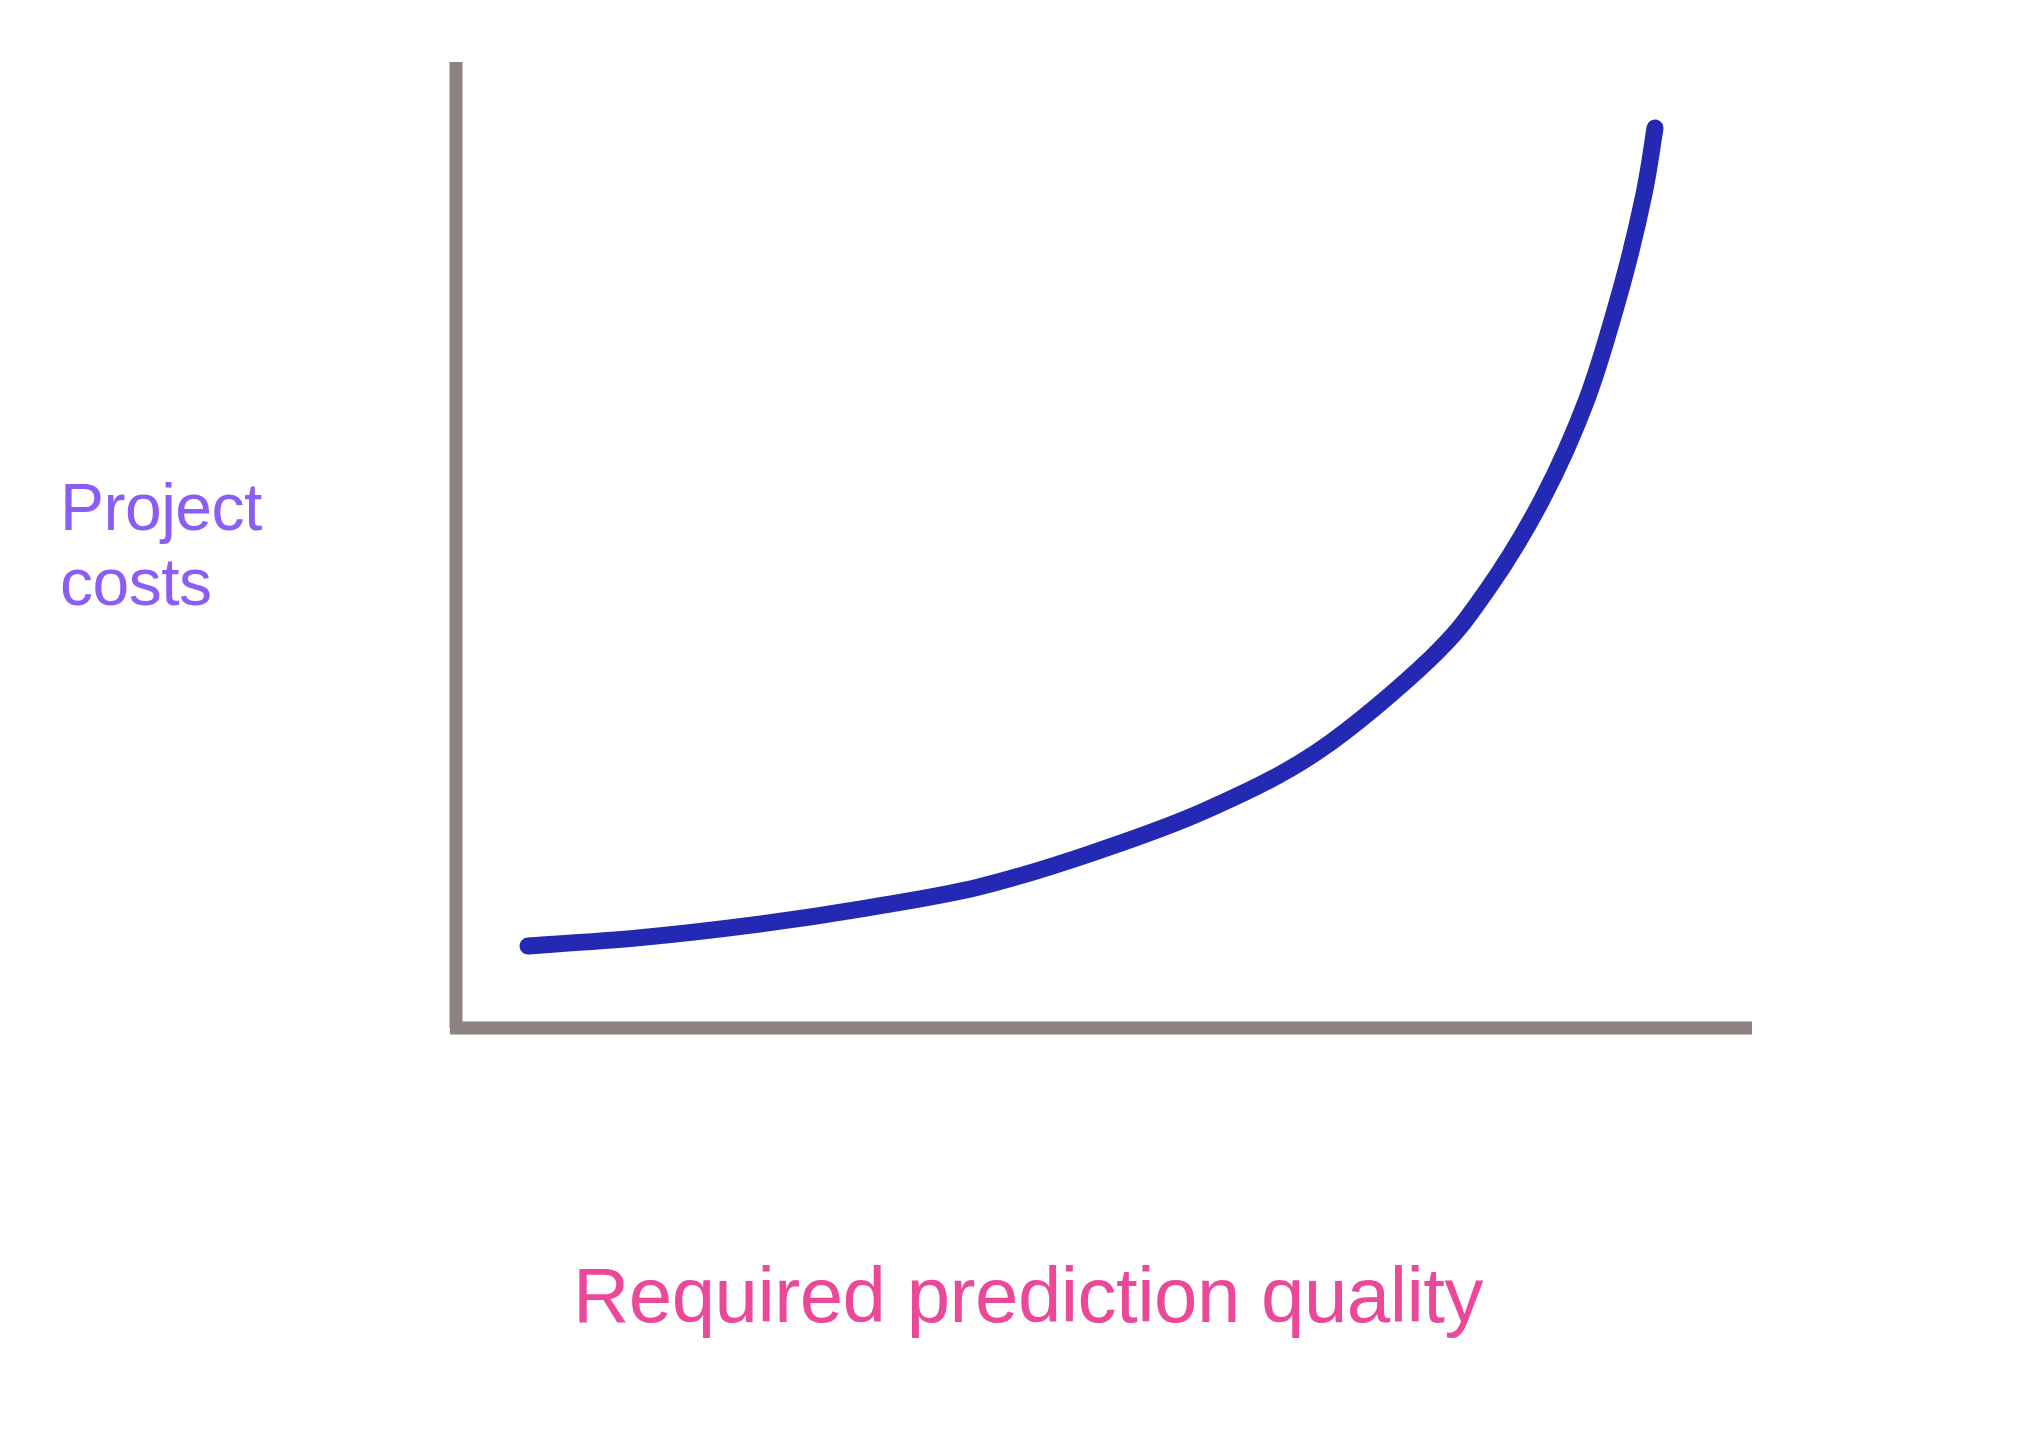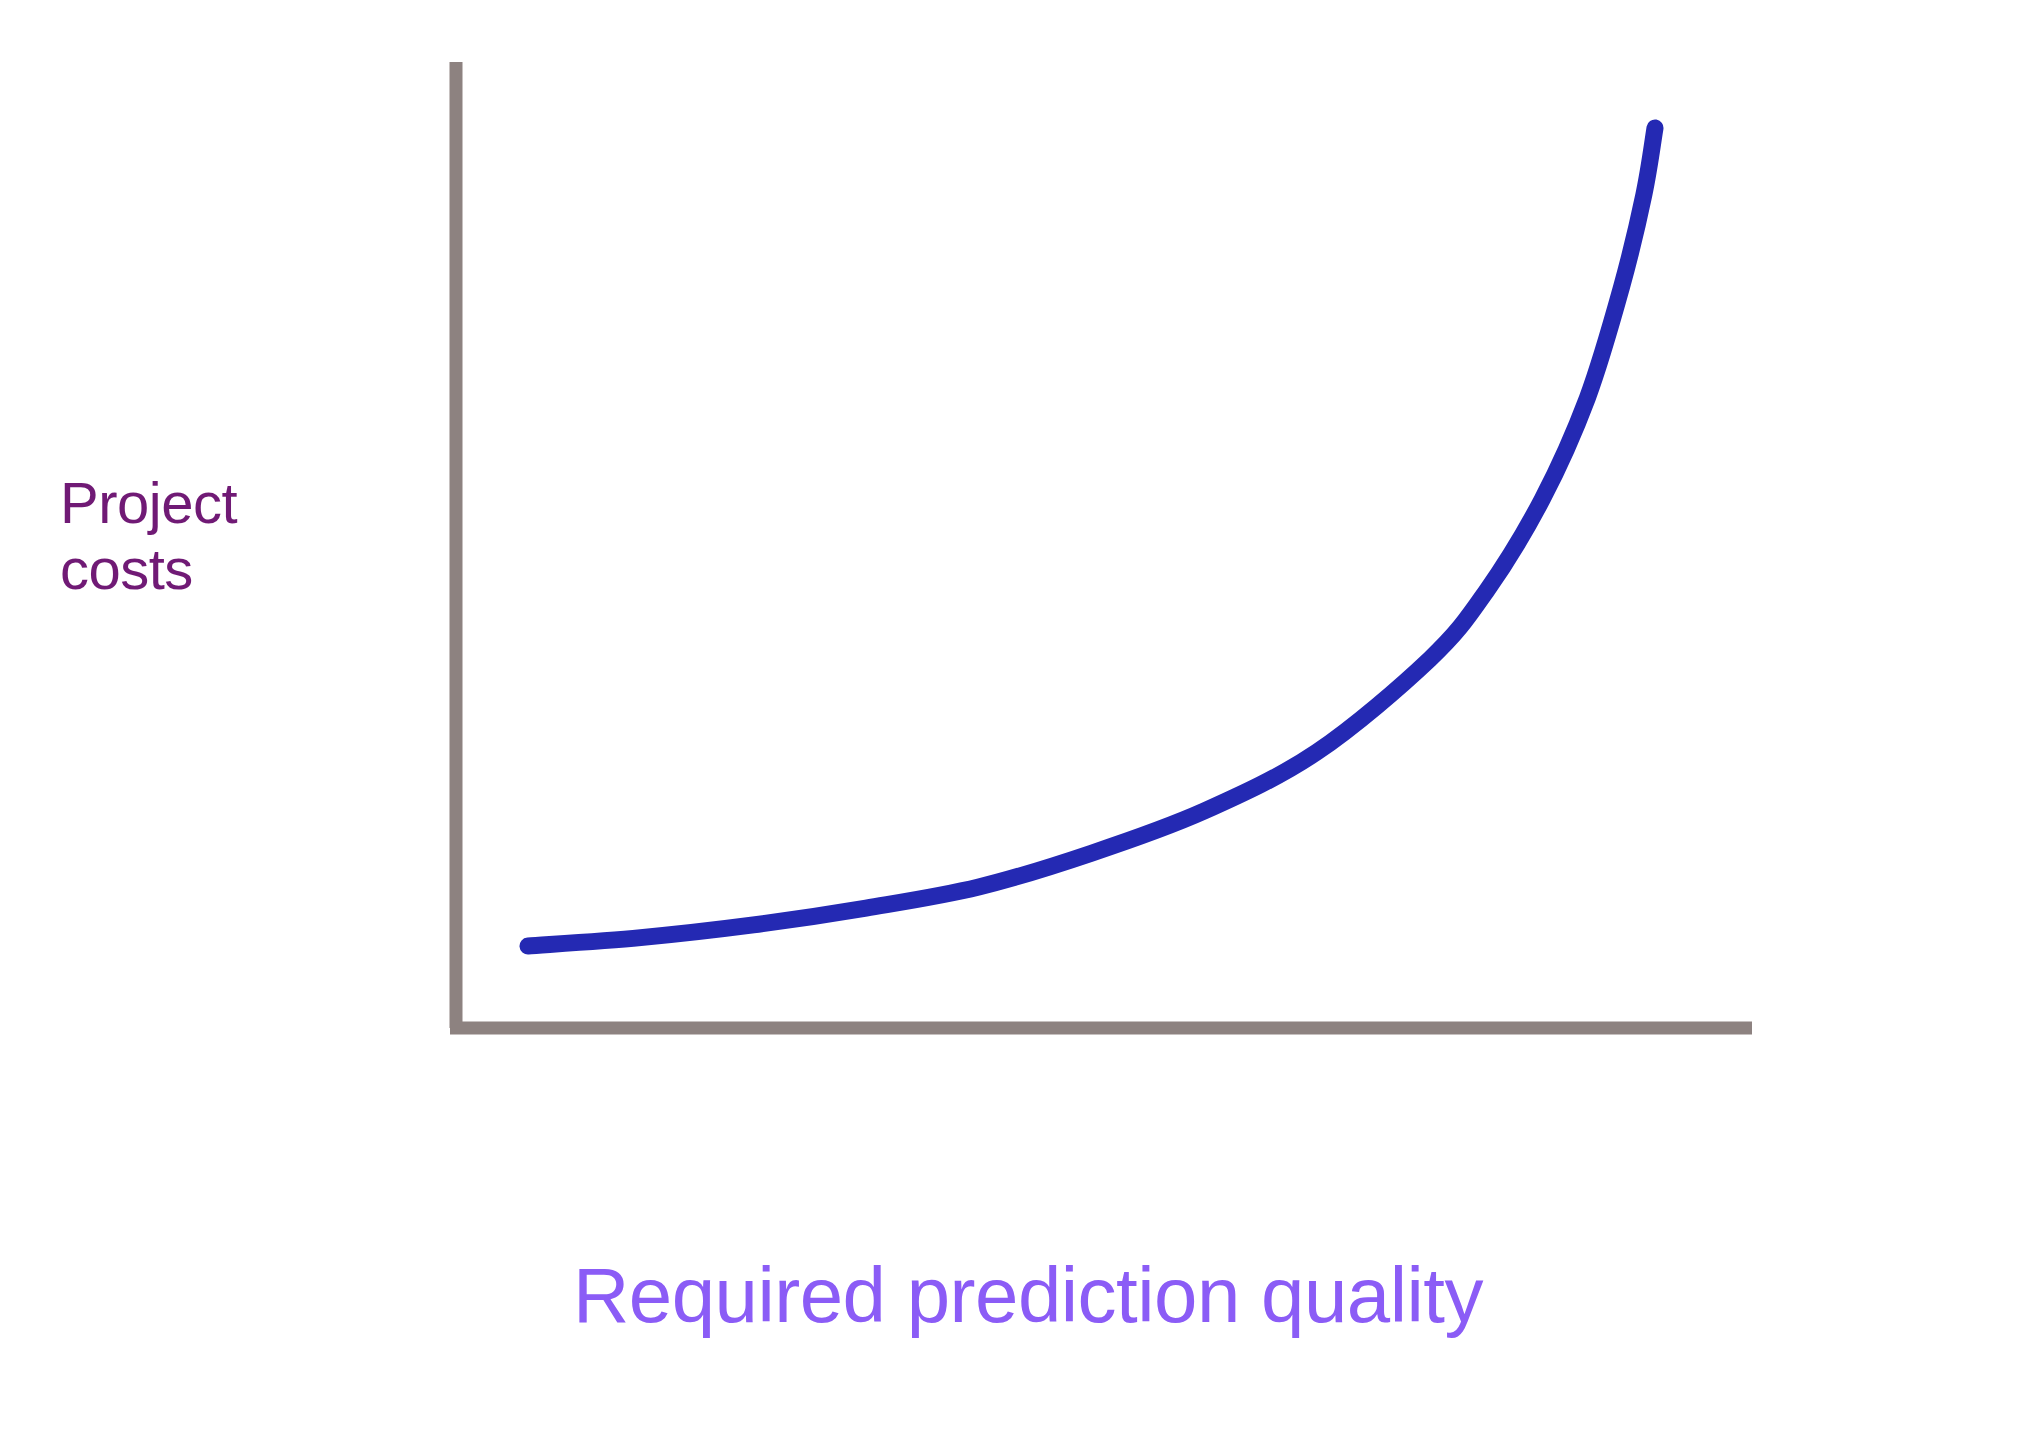"Project" #ylabel { color: #701a75 -> #8b5cf6; font-size: 58px -> 66px }
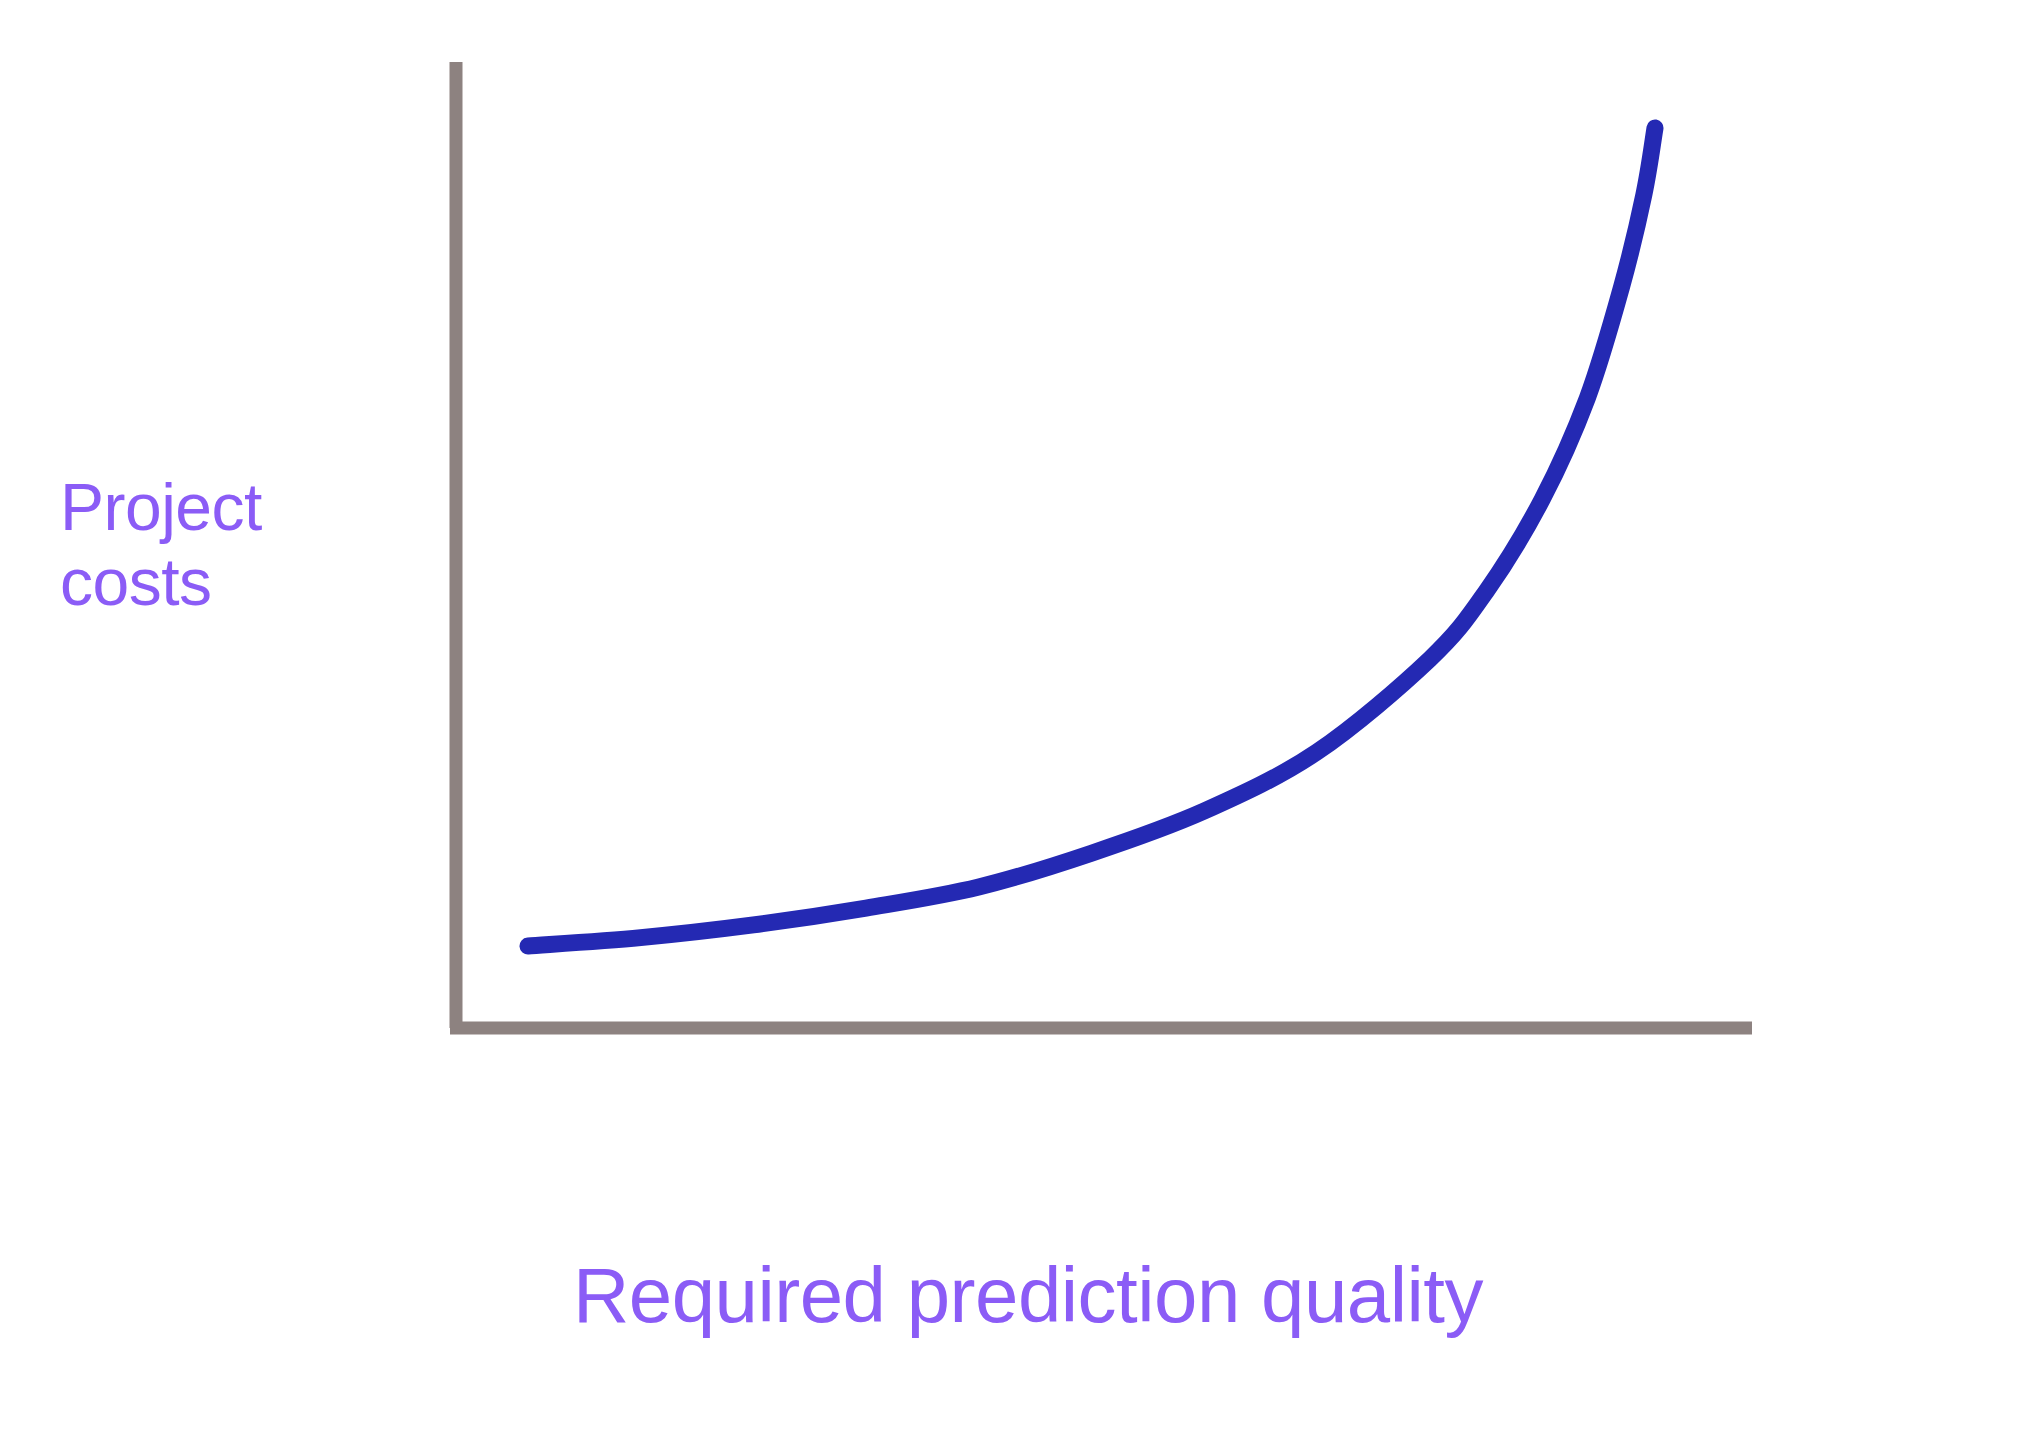"Required prediction quality" #xtitle { color: #8b5cf6 -> #ec4899 }
